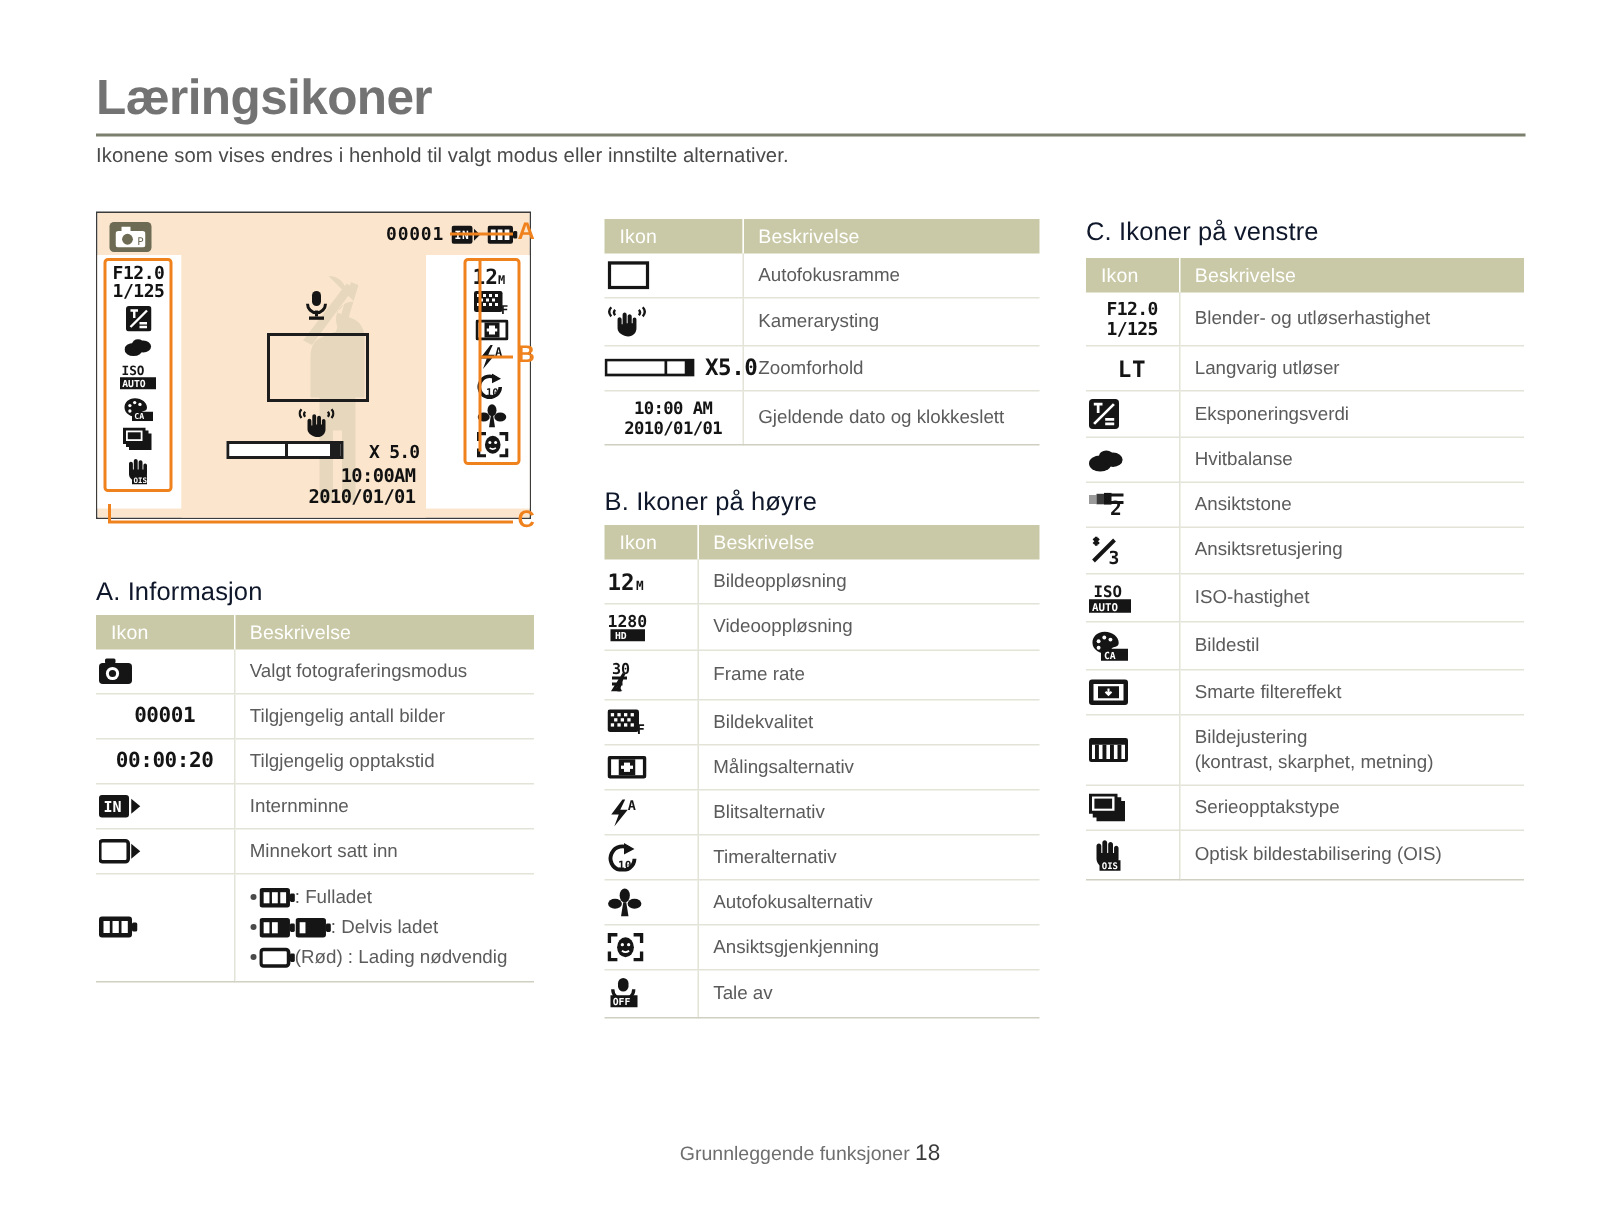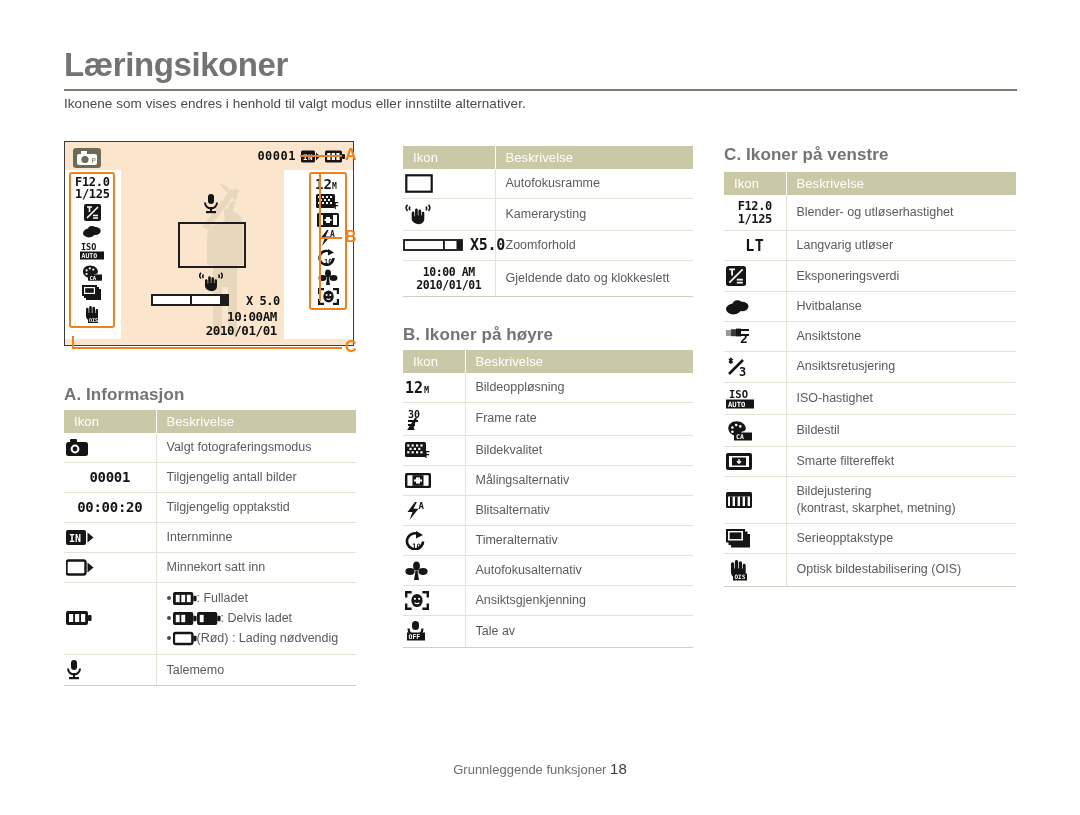"C. Ikoner på venstre" .sec-title { color: #737373 -> #0f172a; font-weight: bold -> normal }
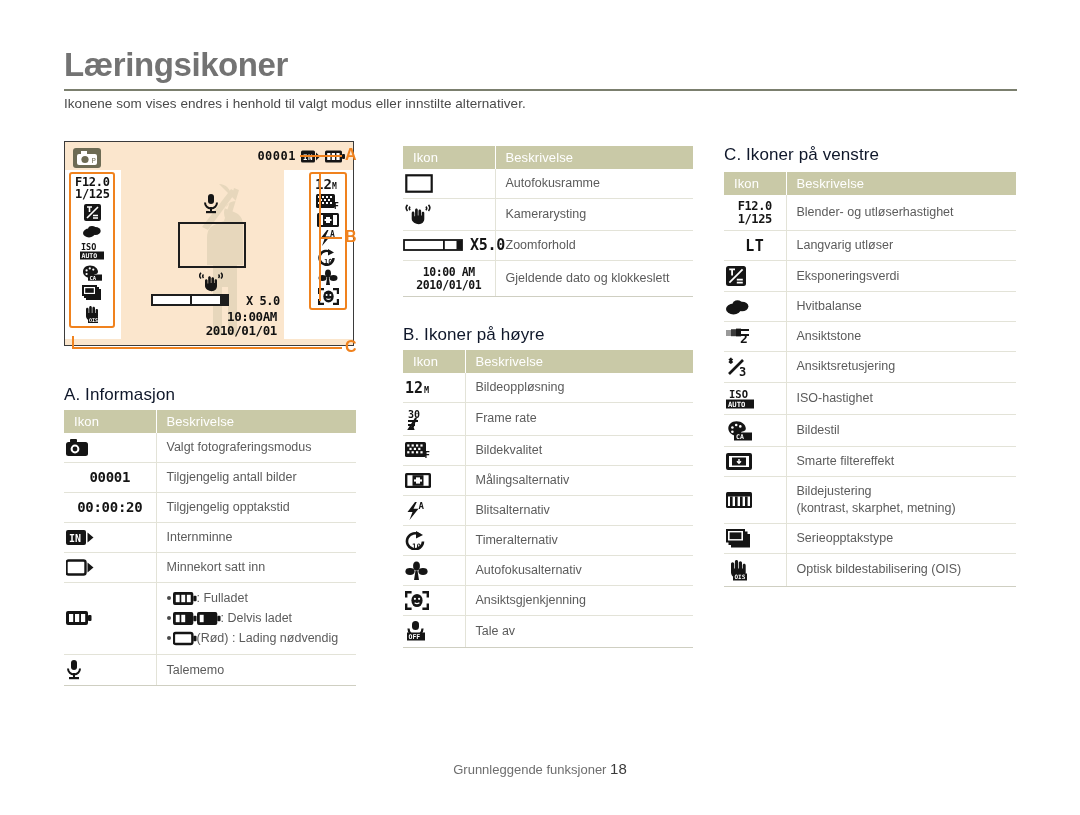"1280" tr { html: none -> <tr> <td> <svg> <text>1280</text> <rect></rect> <text>HD</text> </svg> </td> <td>Videooppløsning</td> </tr> }
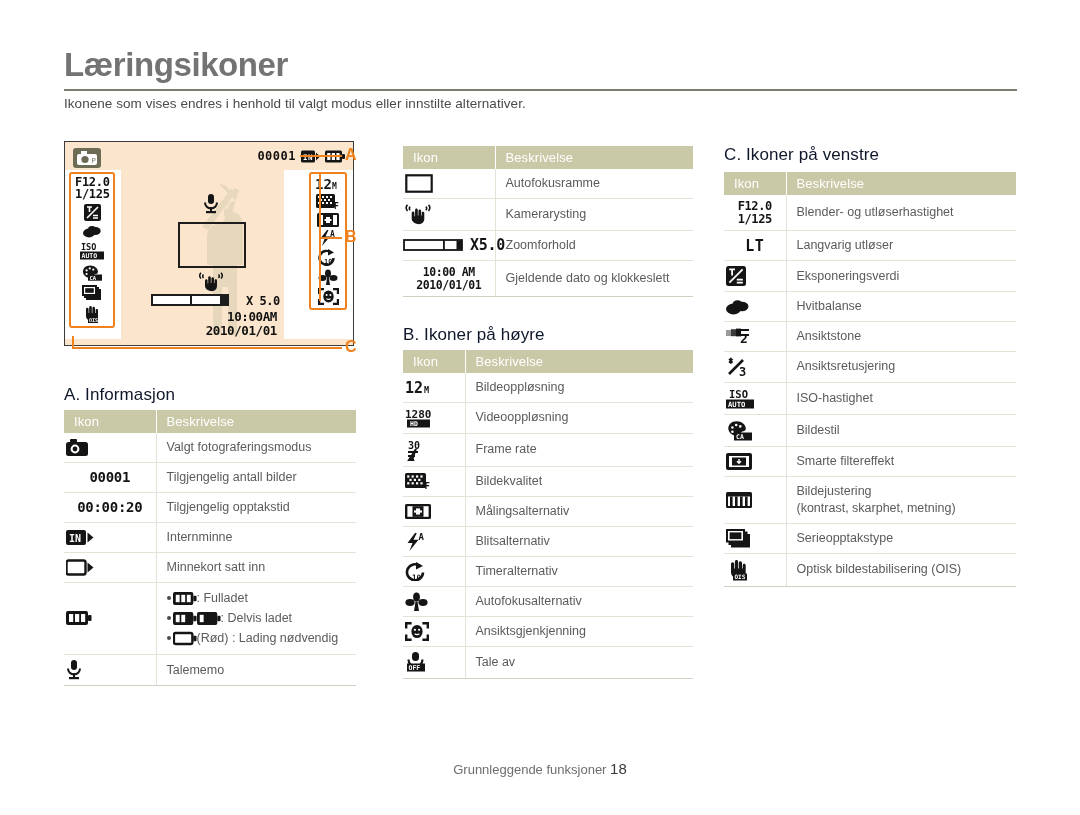"Talememo" tr { html: <tr> <td> <svg> <rect></rect> <path></path> <rect></rect> <rect></rect> </svg> </td> <td>Talememo</td> </tr> -> none }
